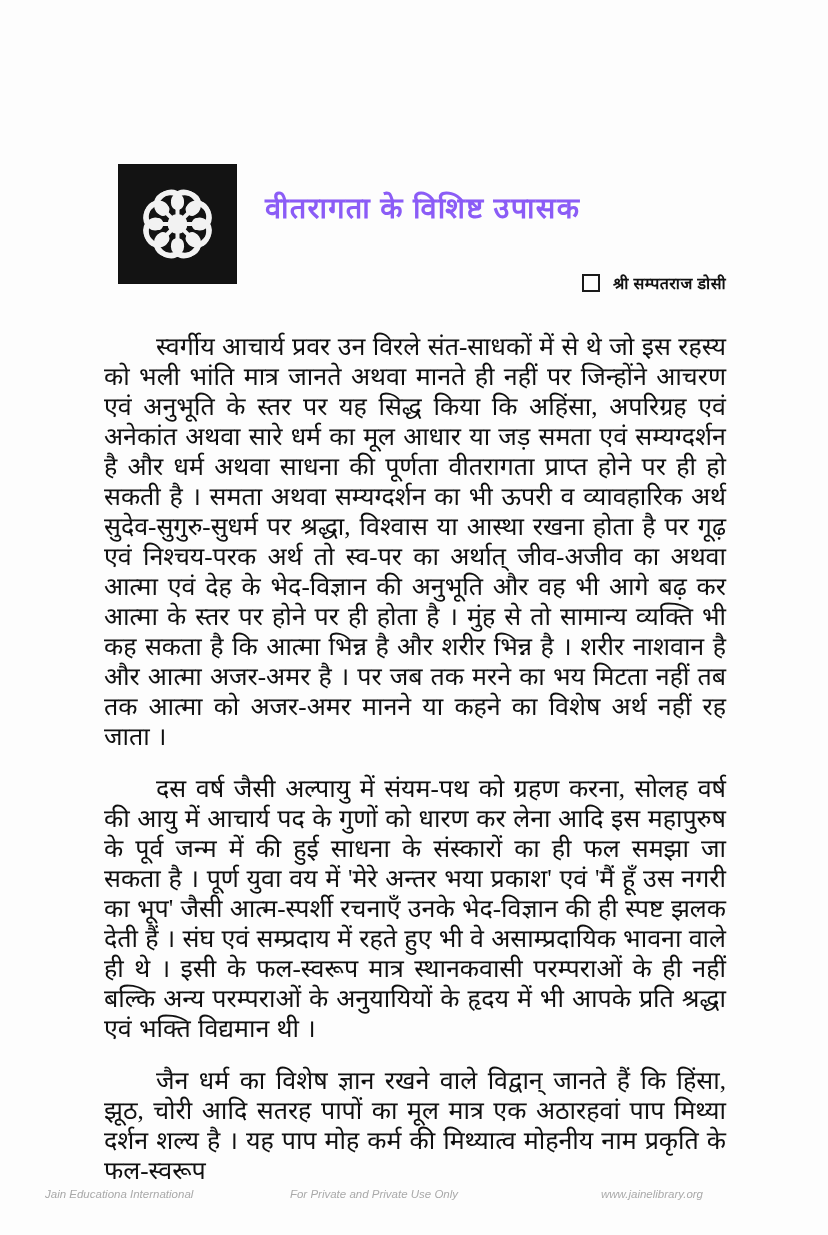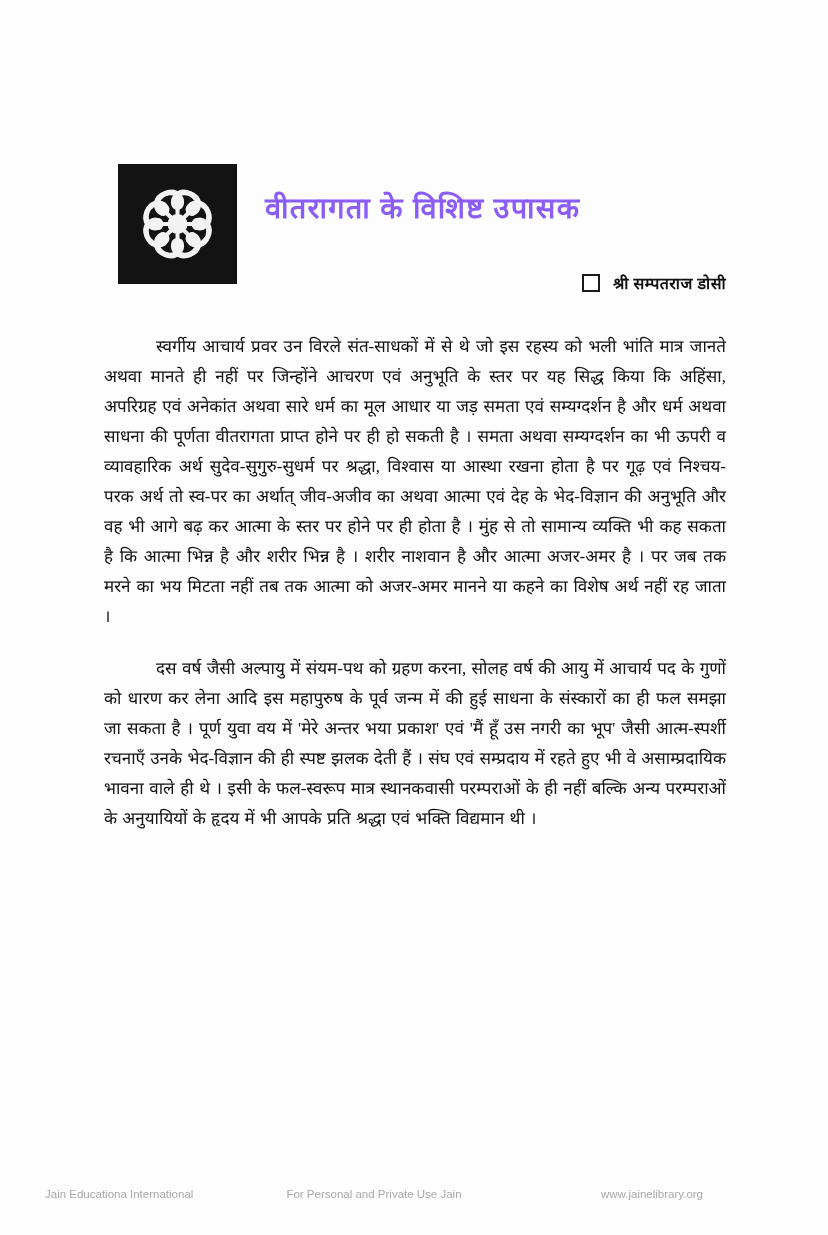"स्वर्गीय आचार्य प्रवर उन विरले" p.para { font-size: 17px -> 25px }
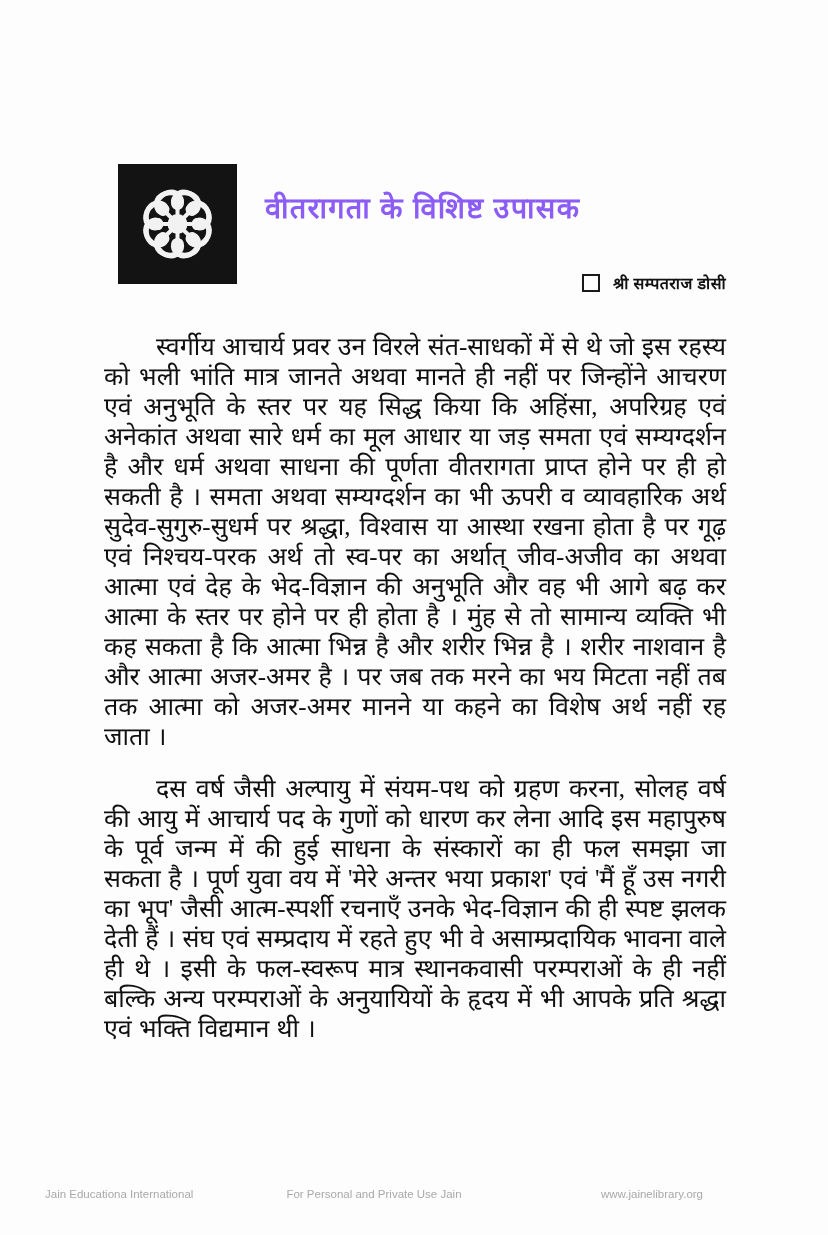"जैन धर्म का विशेष ज्ञान" p.para { html: none -> <p>जैन धर्म का विशेष ज्ञान रखने वाले विद्वान् जानते हैं कि हिंसा, झूठ, चोरी आदि सतरह पापों का मूल मात्र एक अठारहवां पाप मिथ्या दर्शन शल्य है । यह पाप मोह कर्म की मिथ्यात्व मोहनीय नाम प्रकृति के फल-स्वरूप</p> }
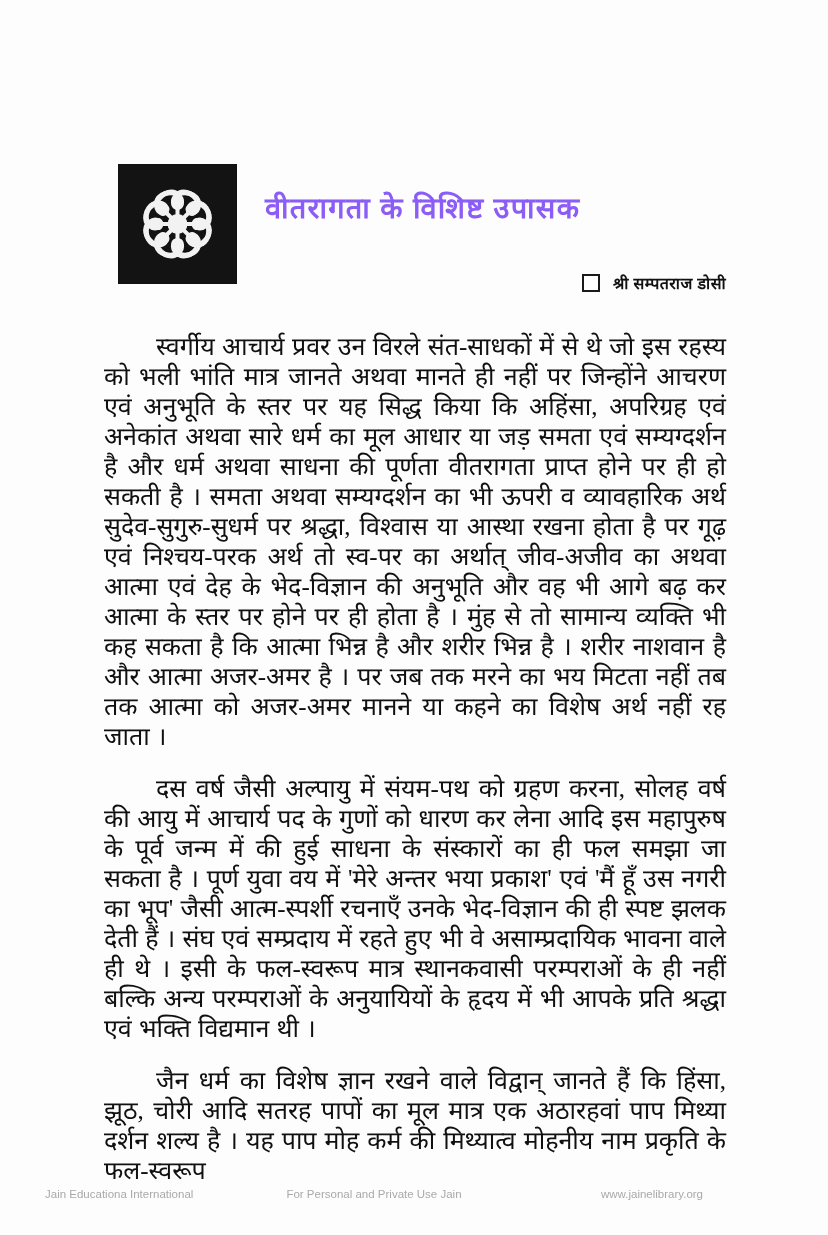"Jain Educationa International" .footer { font-style: none -> italic }
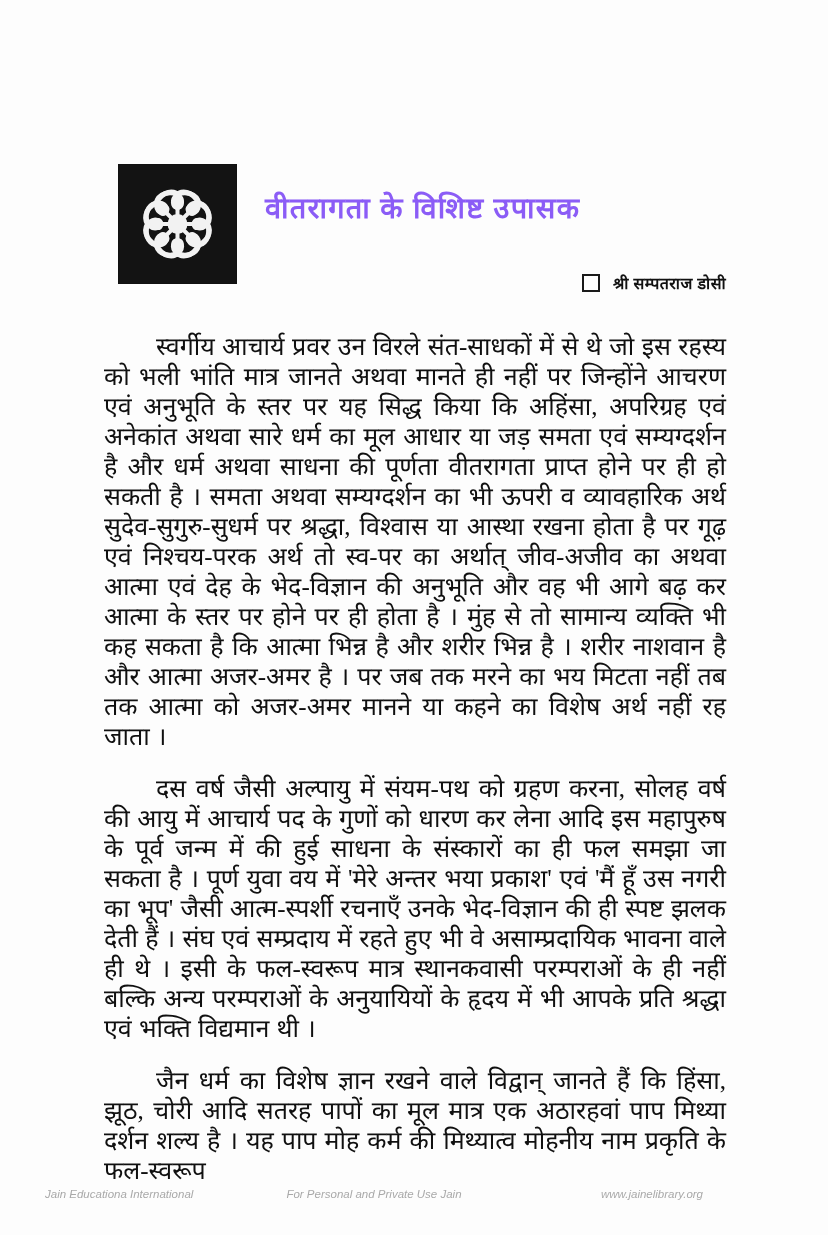"For Personal and Private Use" span.footer-center { text: Personal and Private Use Jain -> Private and Private Use Only }
